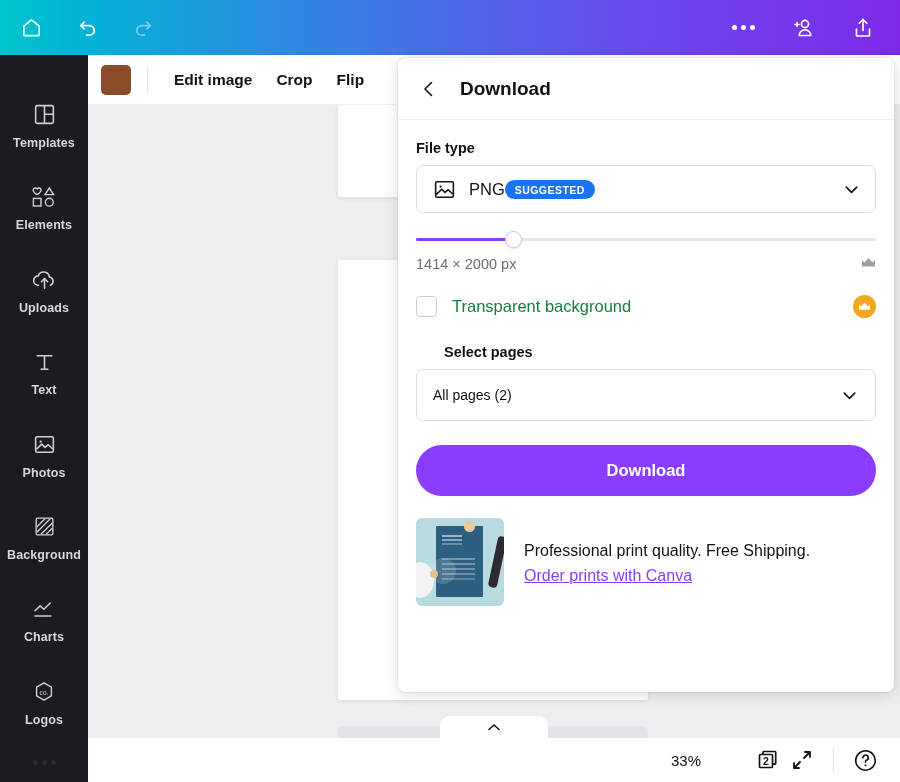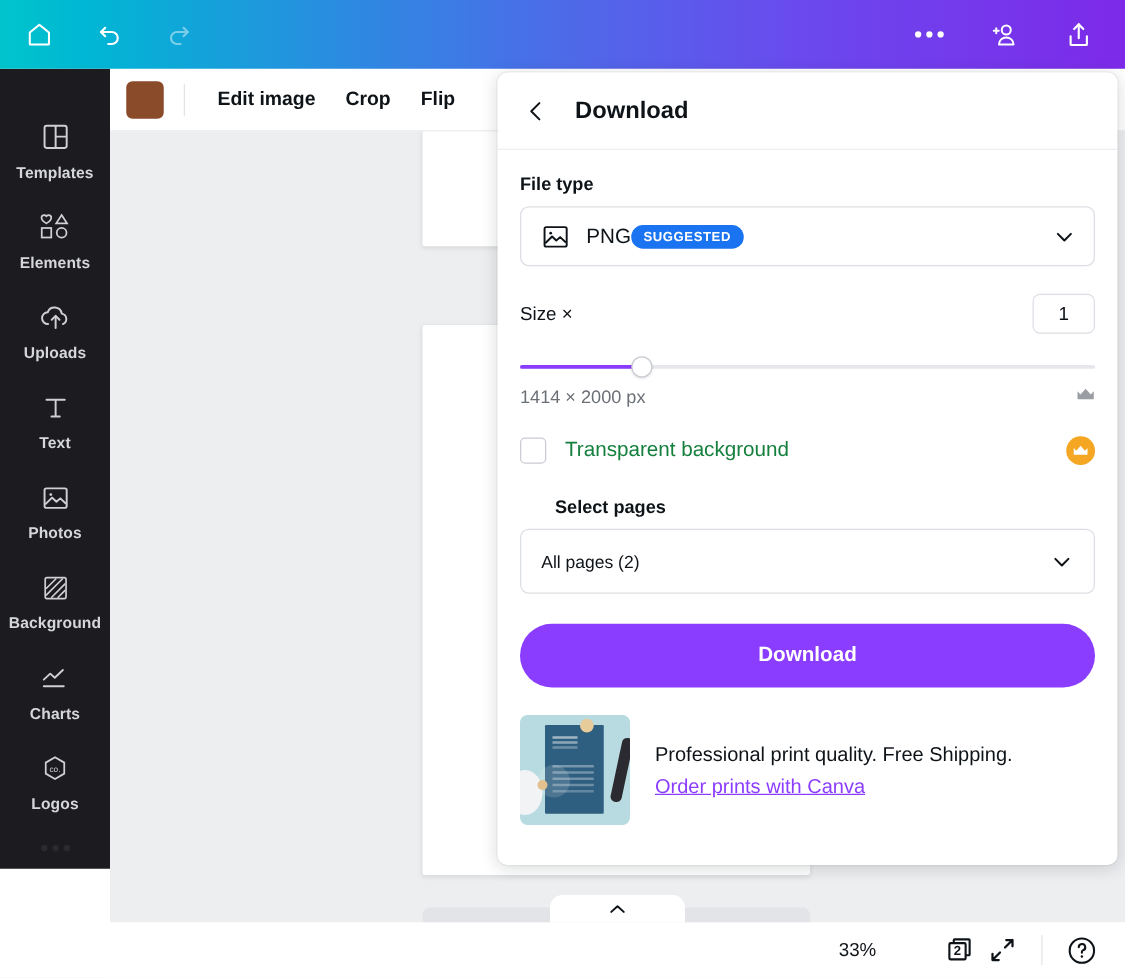"Templates" .sidebar { height: 640px -> 727px }
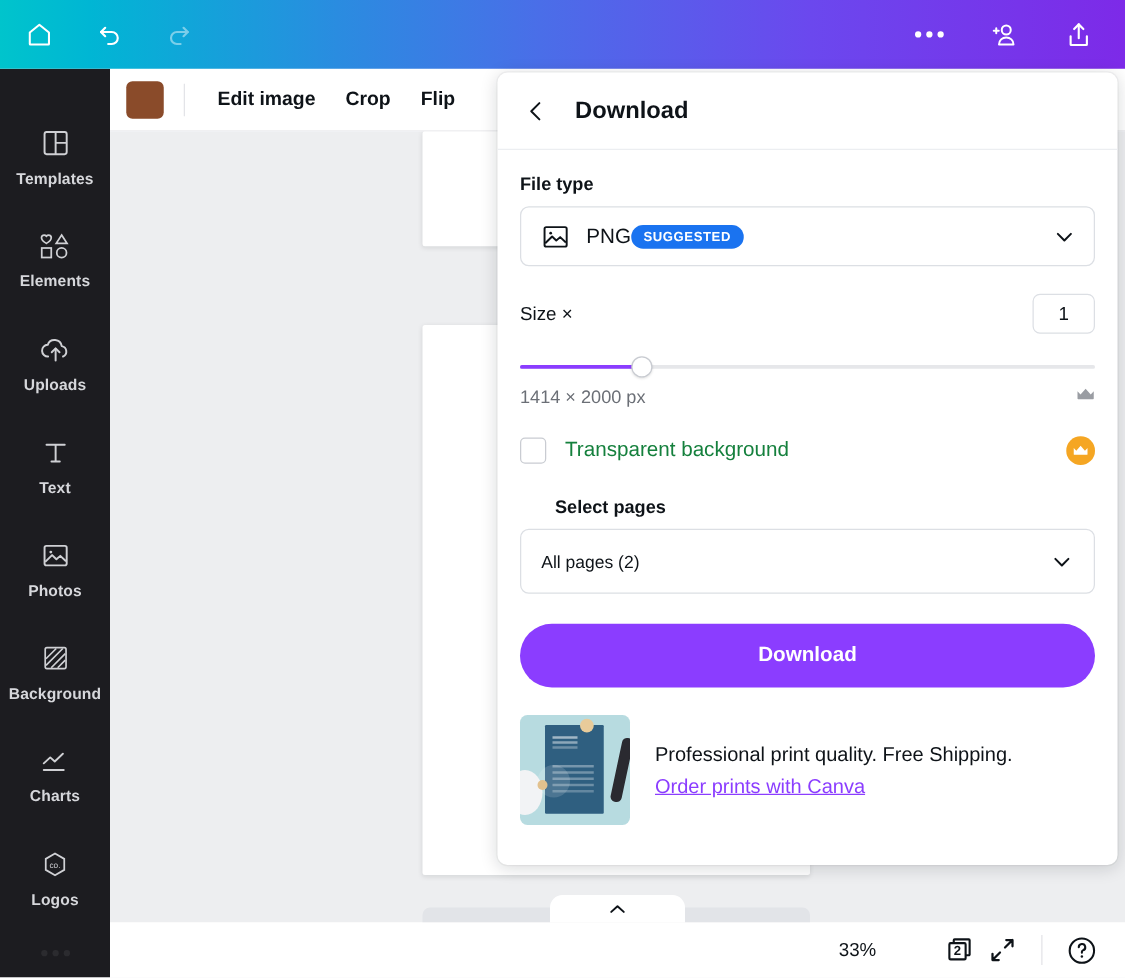"Size ×" div.size-row { html: <div> <span>Size ×</span> <span>1</span> </div> -> none }
